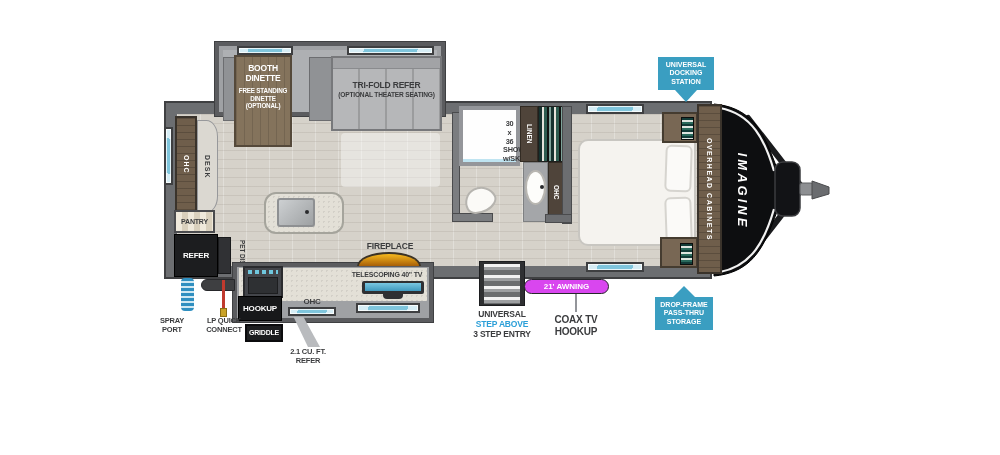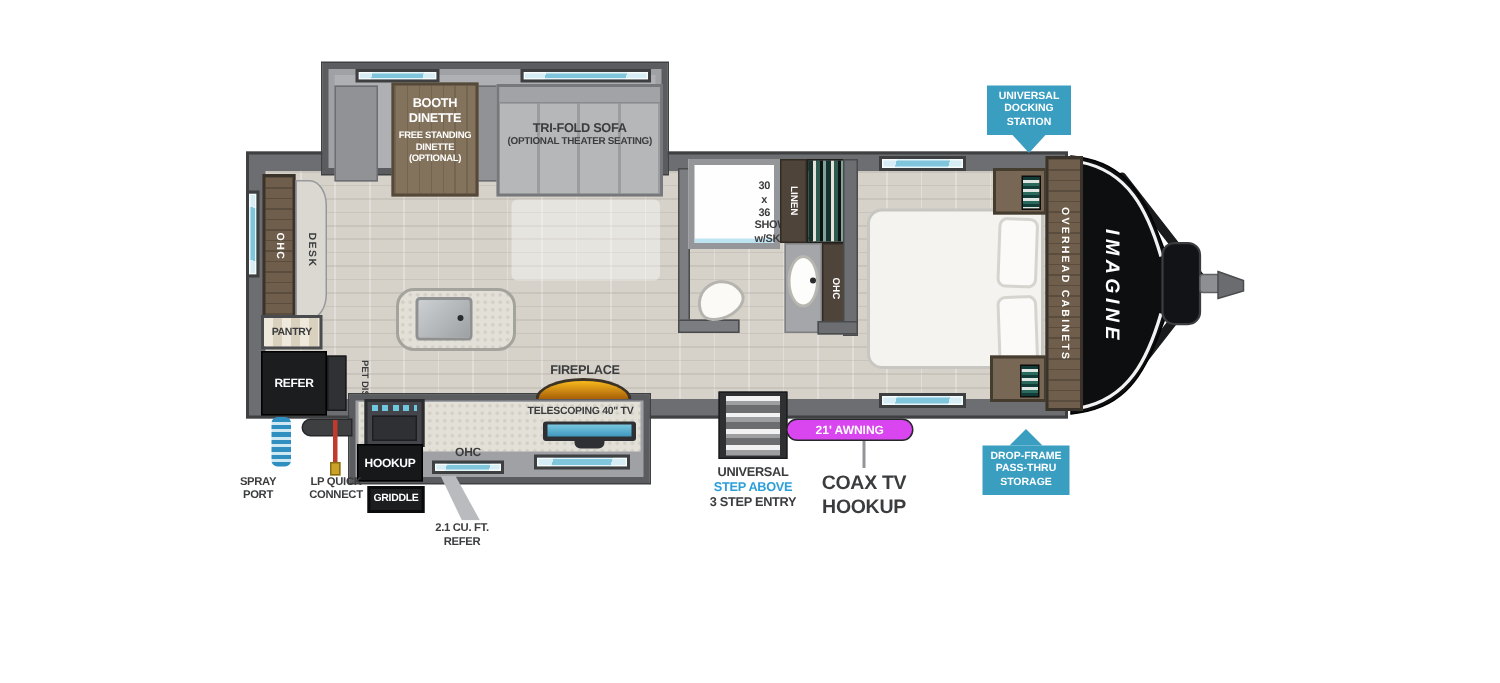"BOOTH" div.abs { height: 76px -> 92px; left: 261px -> 234px }
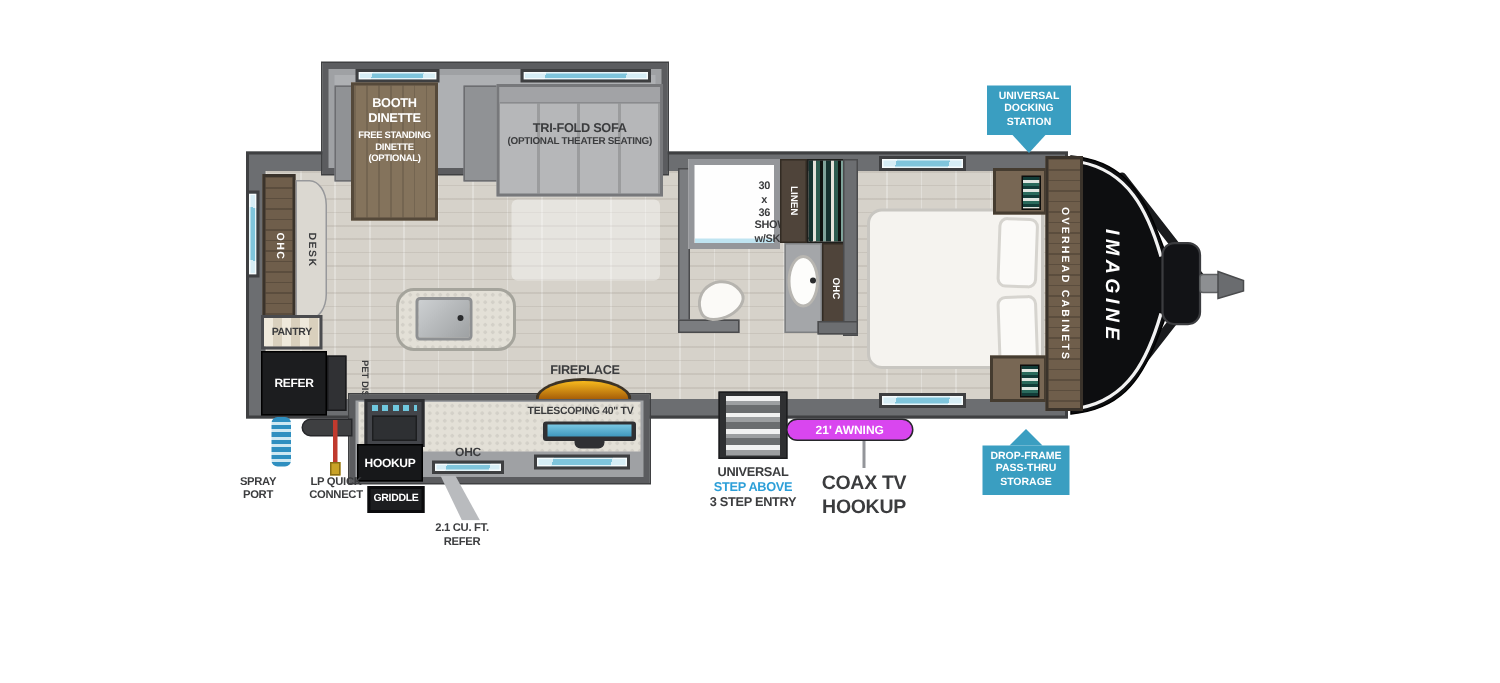"TRI-FOLD SOFA" div.lbl { text: SOFA -> REFER }
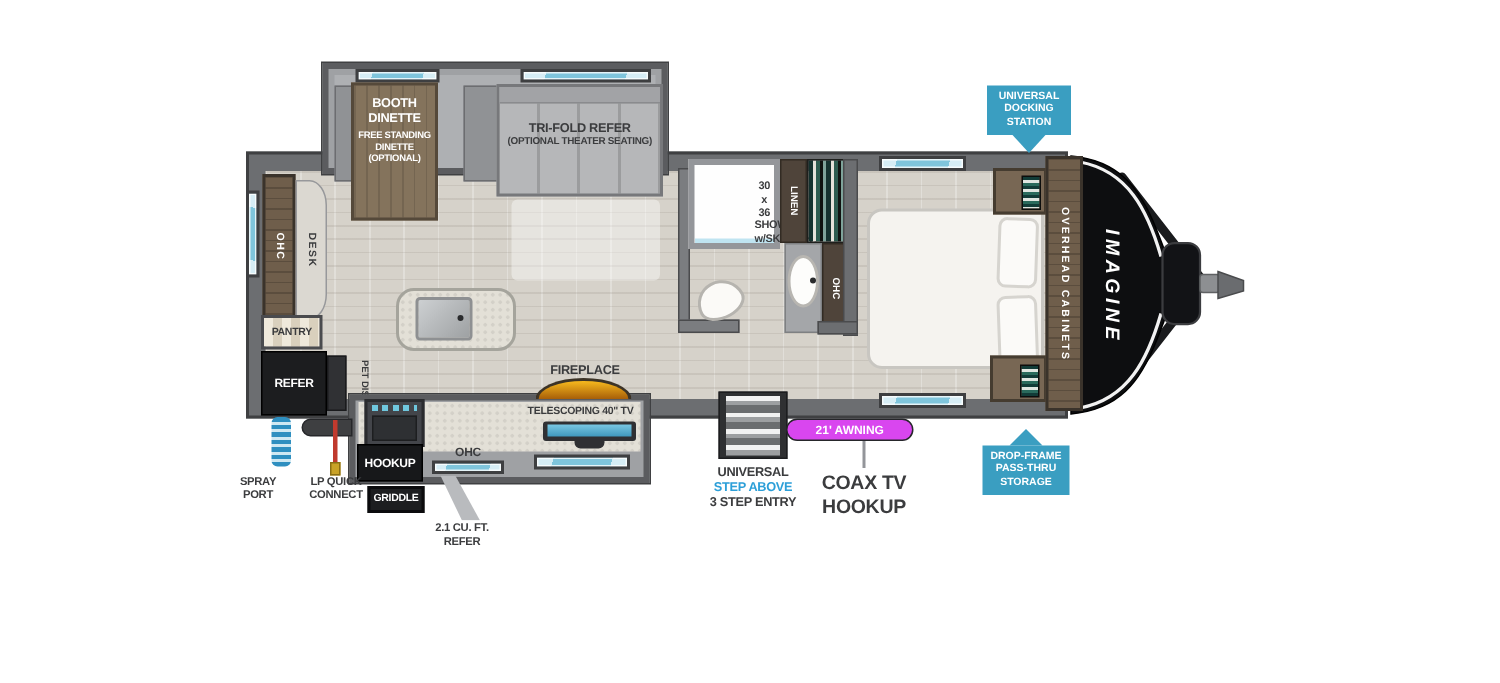"COAX TV" div.abs { font-size: 13px -> 10px }
